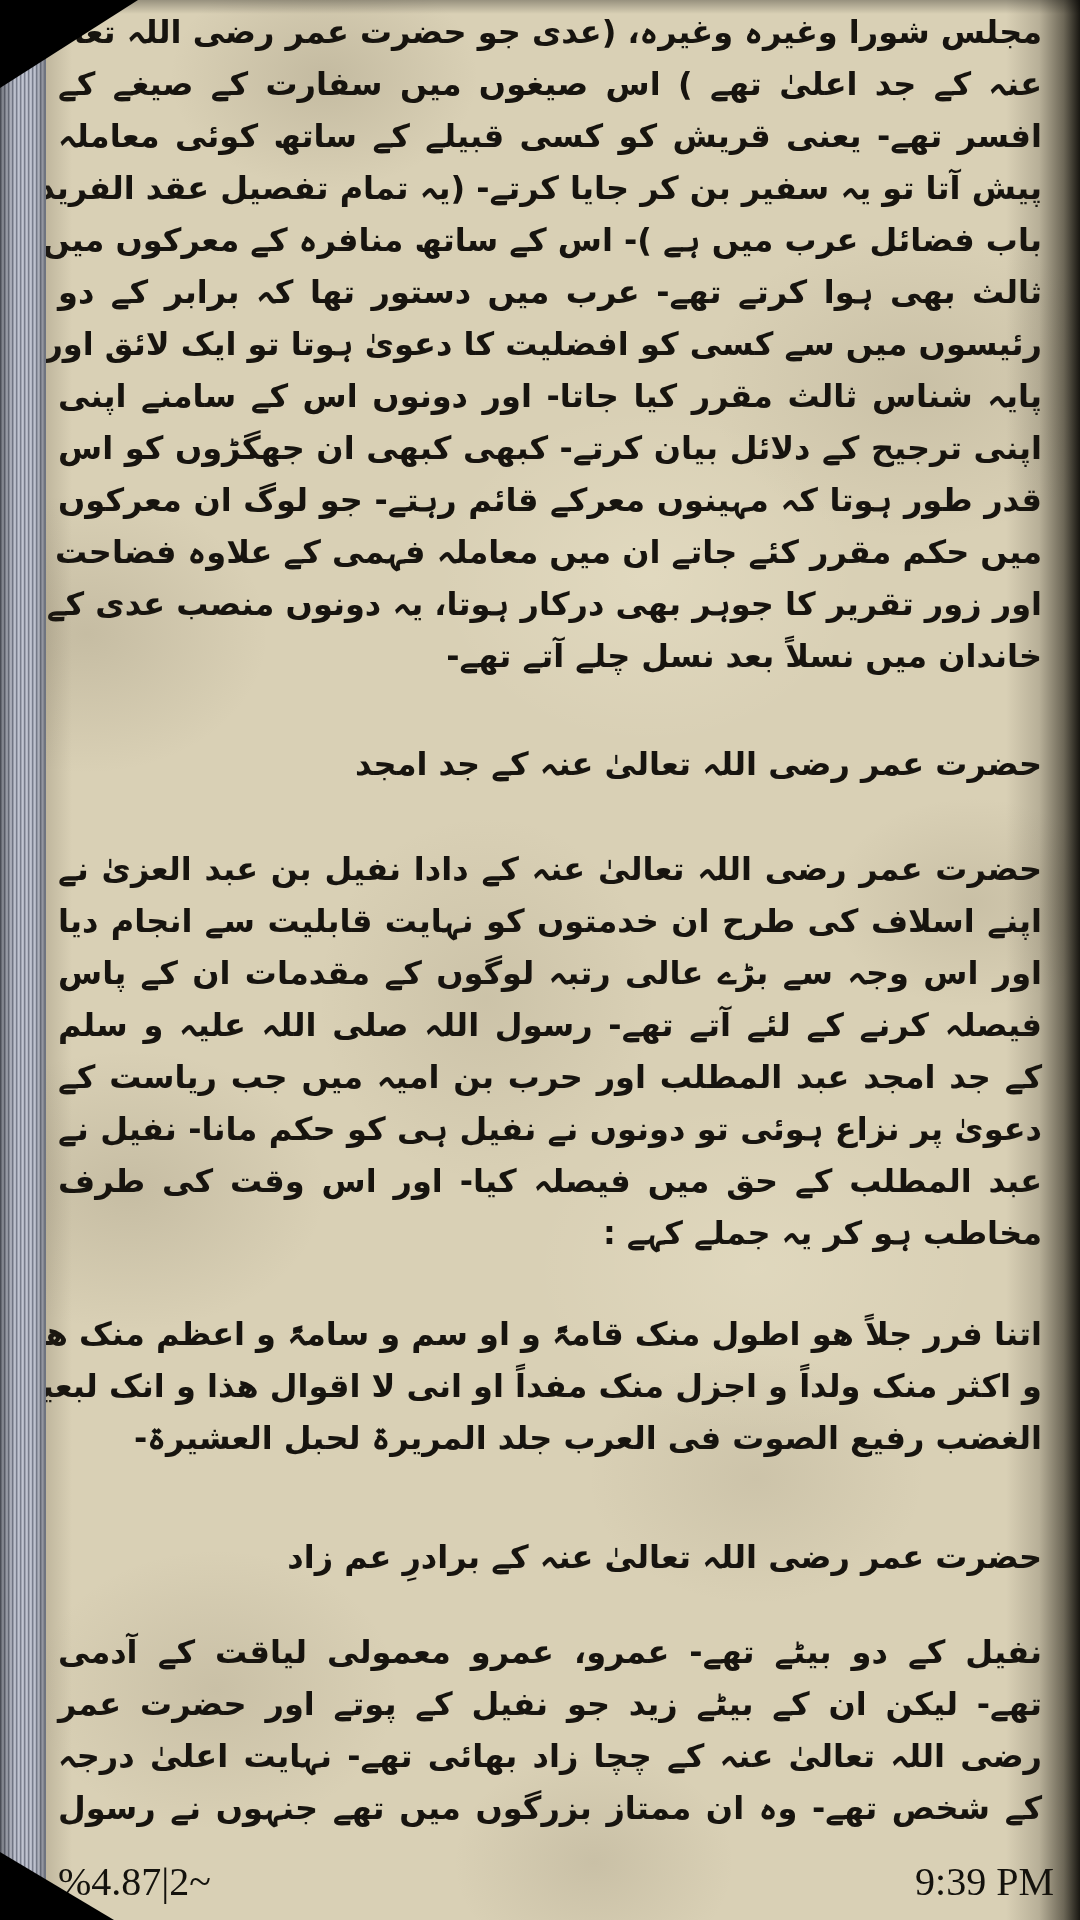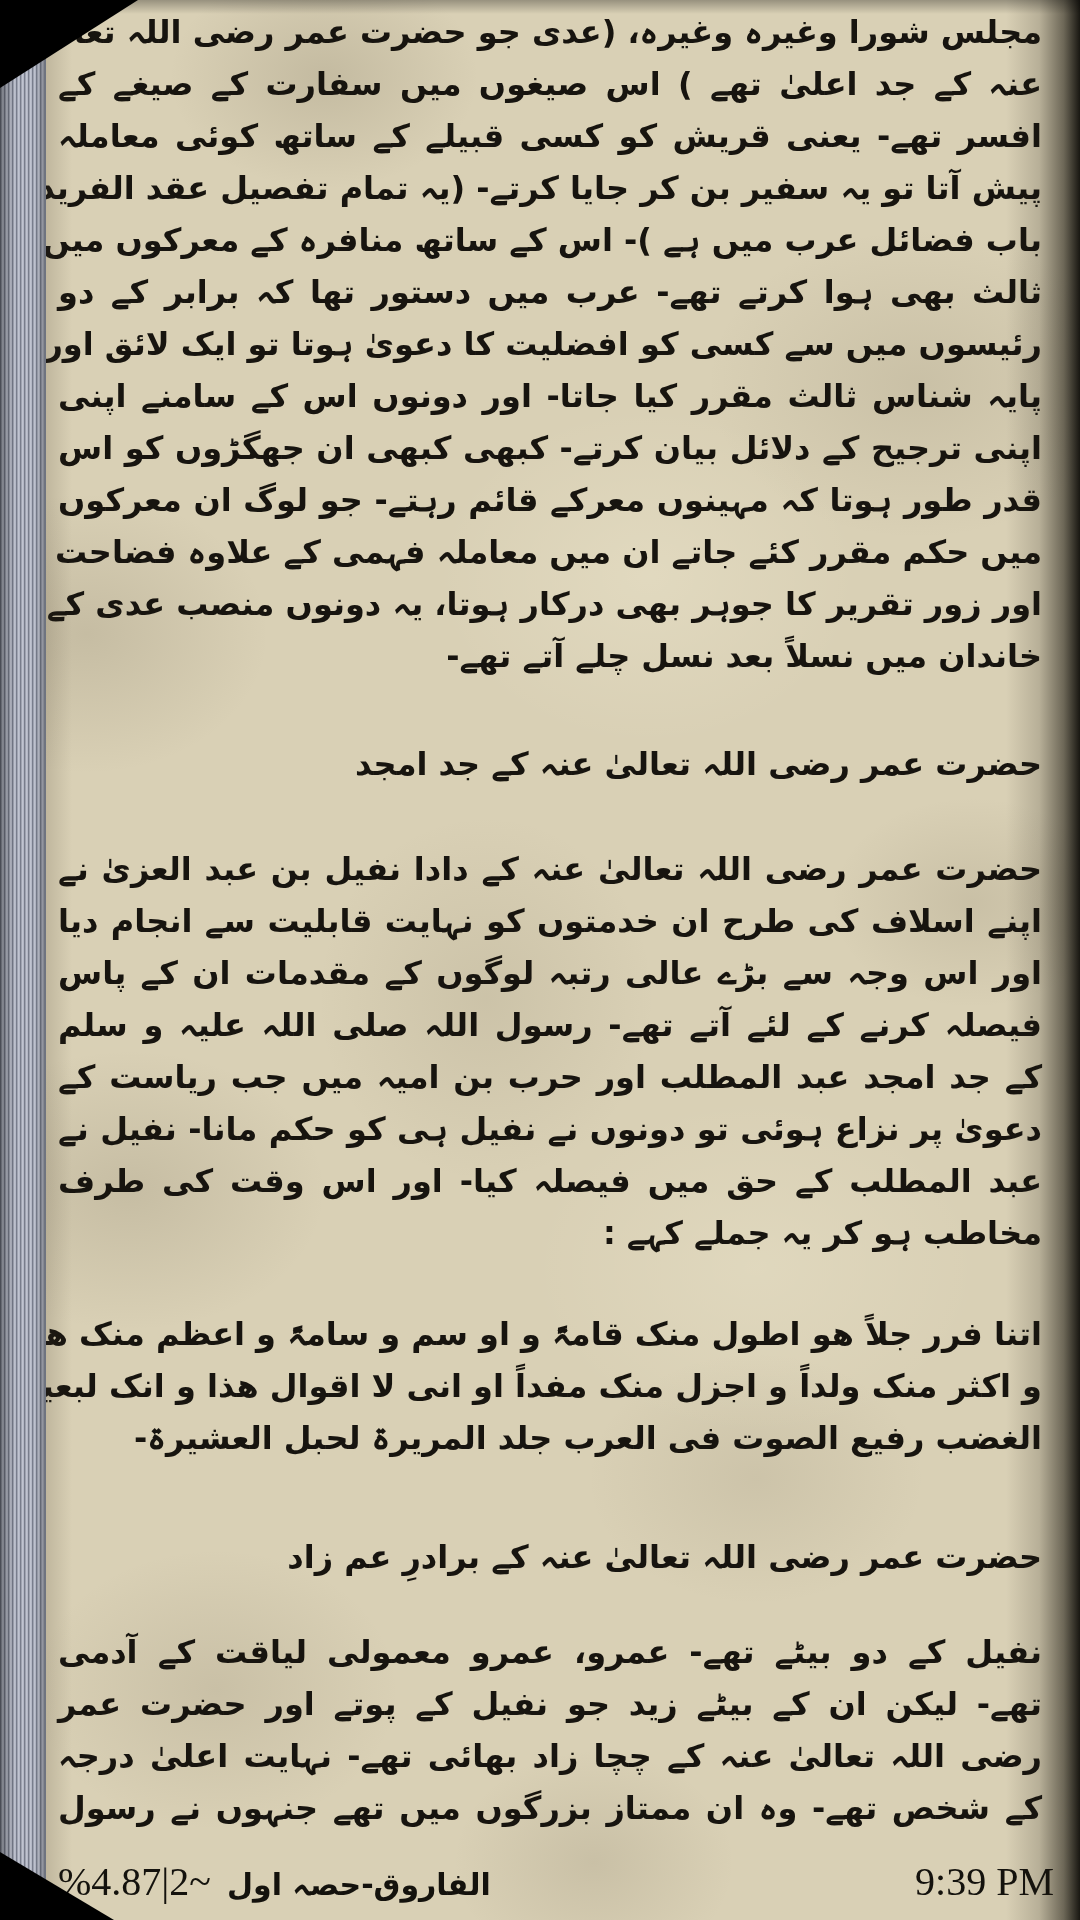"%4.87|2~" .footer-left { gap: 16px -> 3px }
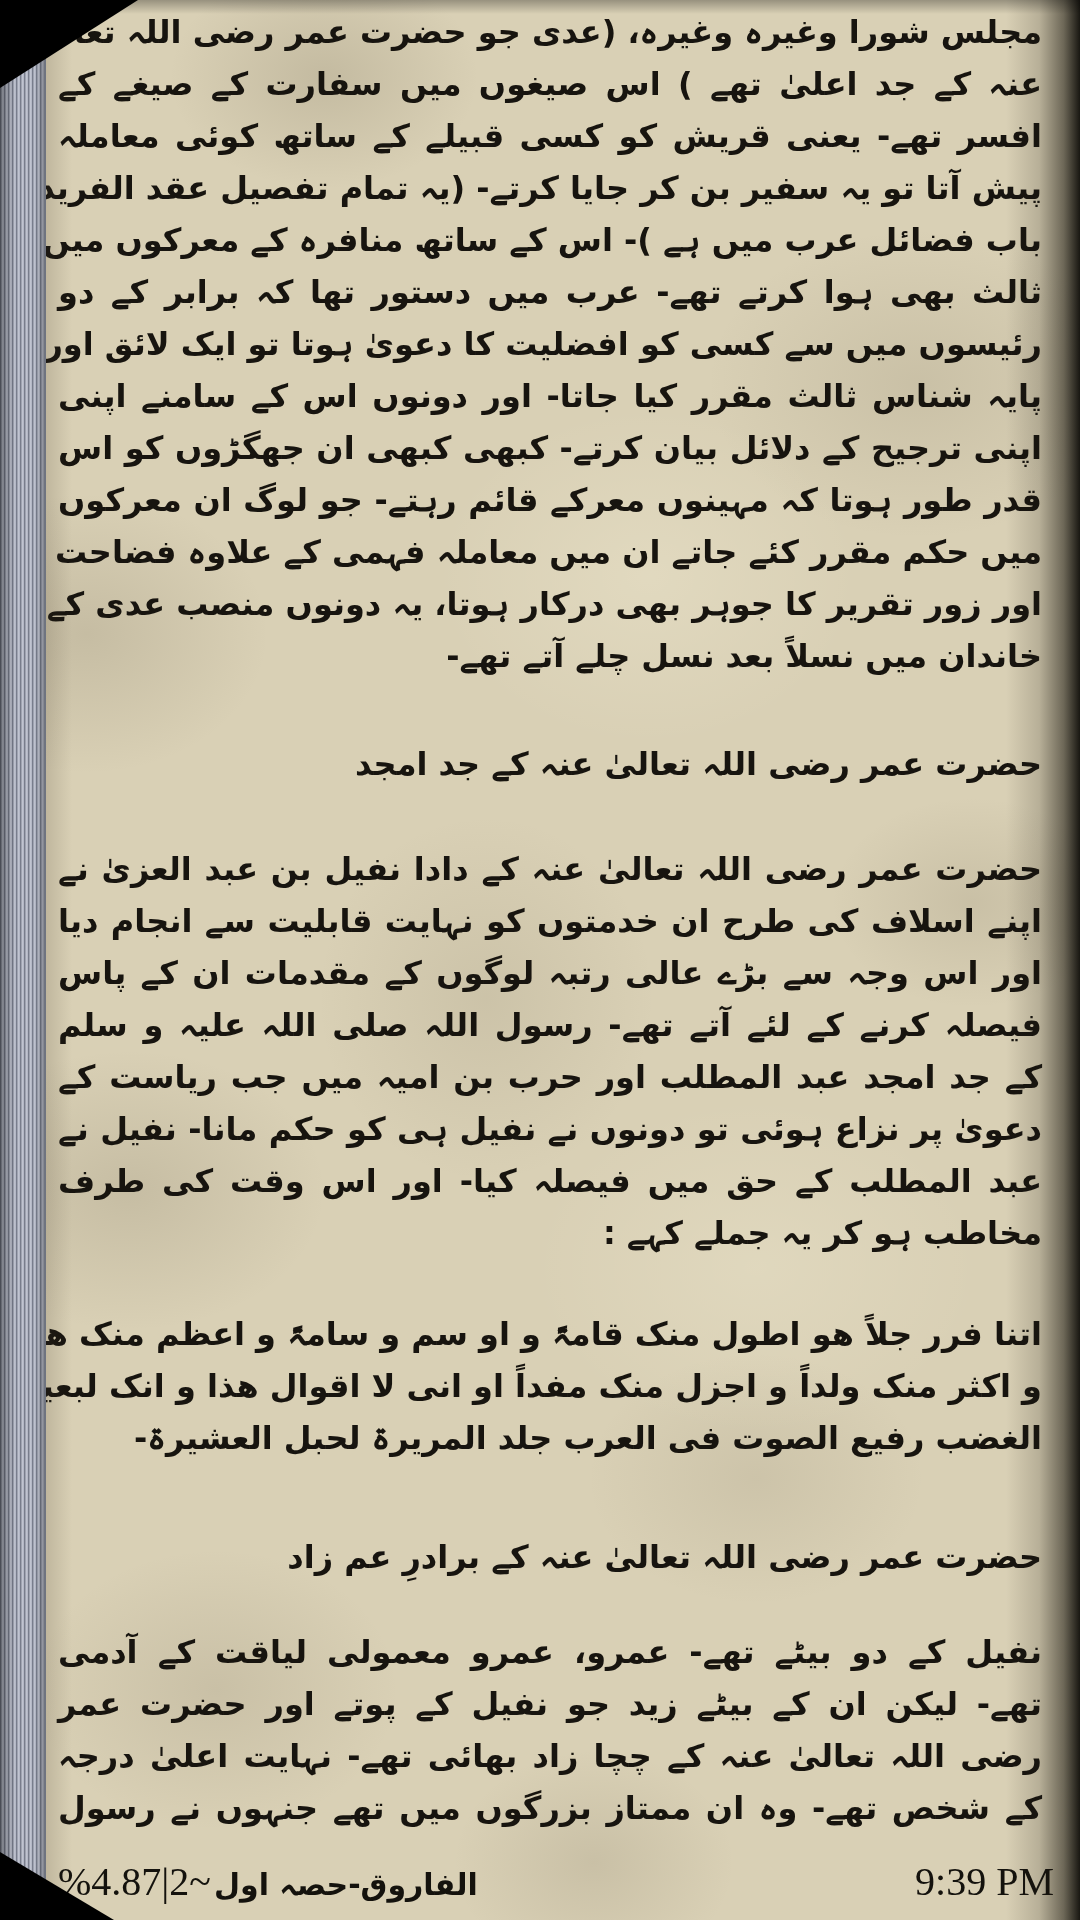"الفاروق-حصہ اول" span.footer-title { html: <span>الفاروق-حصہ اول</span> -> none }
